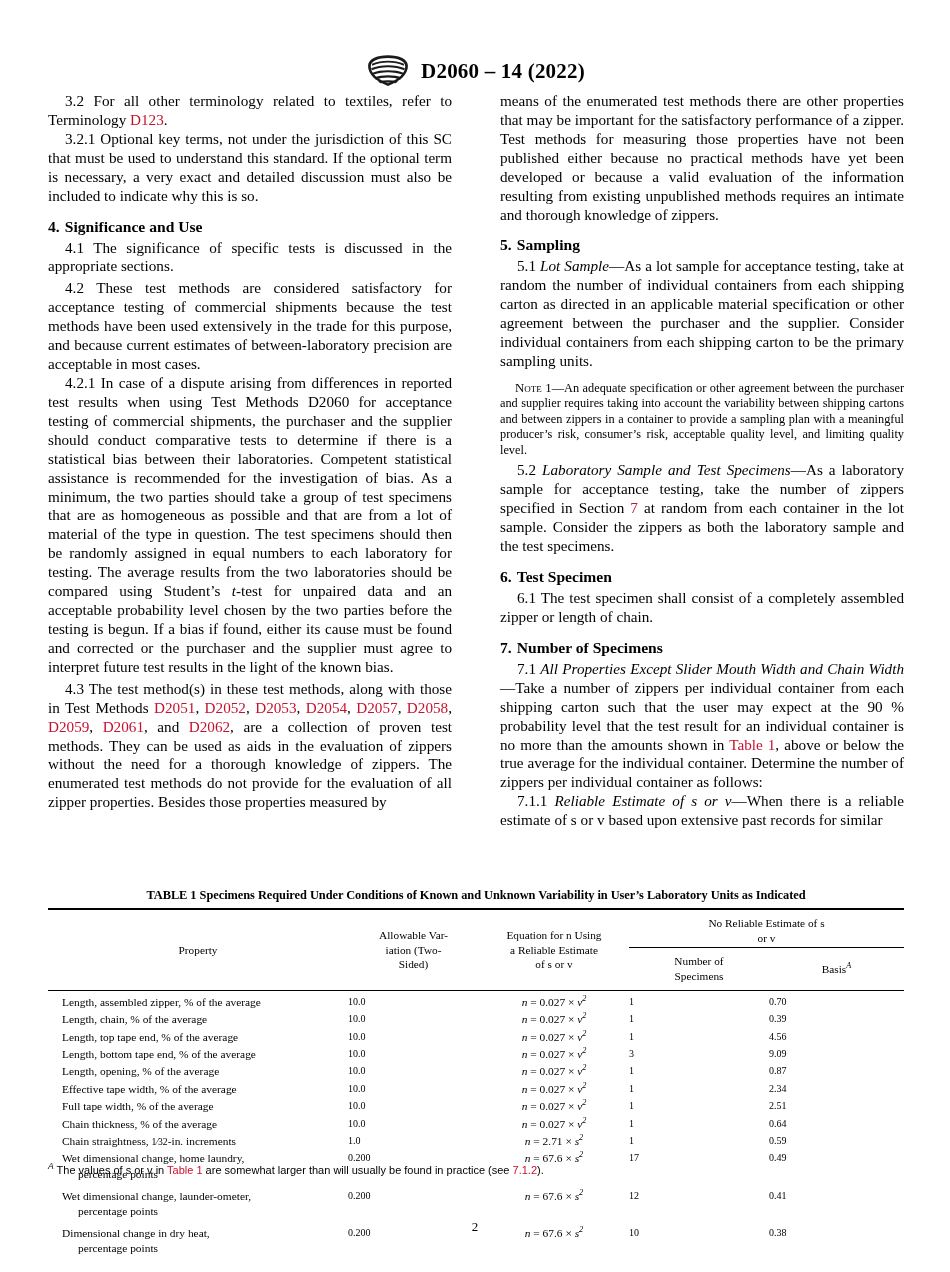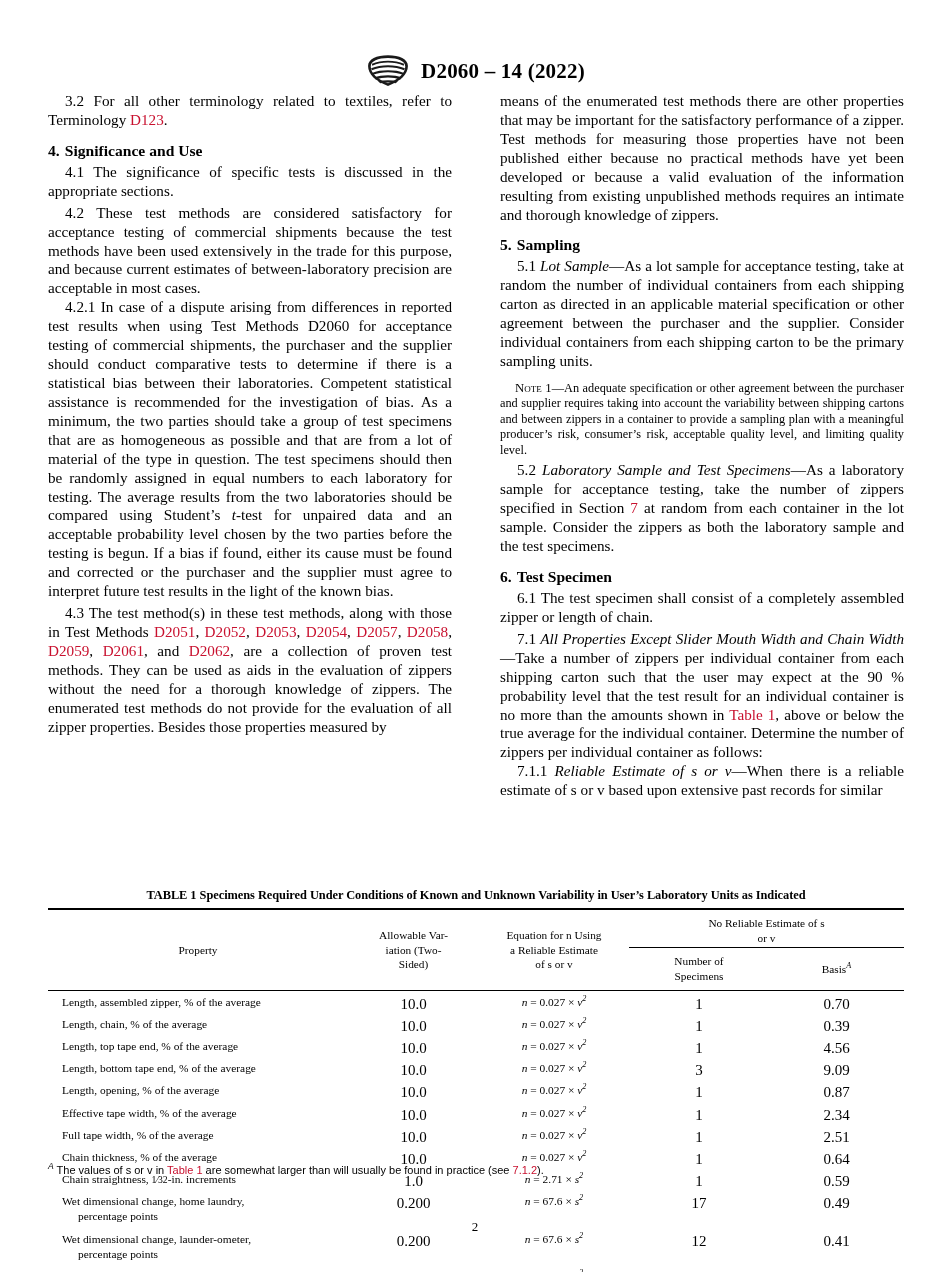"3.2.1 Optional key terms, not" p.indent { html: none -> <p>3.2.1 Optional key terms, not under the jurisdiction of this SC that must be used to understand this standard. If the optional term is necessary, a very exact and detailed discussion must also be included to indicate why this is so.</p> }
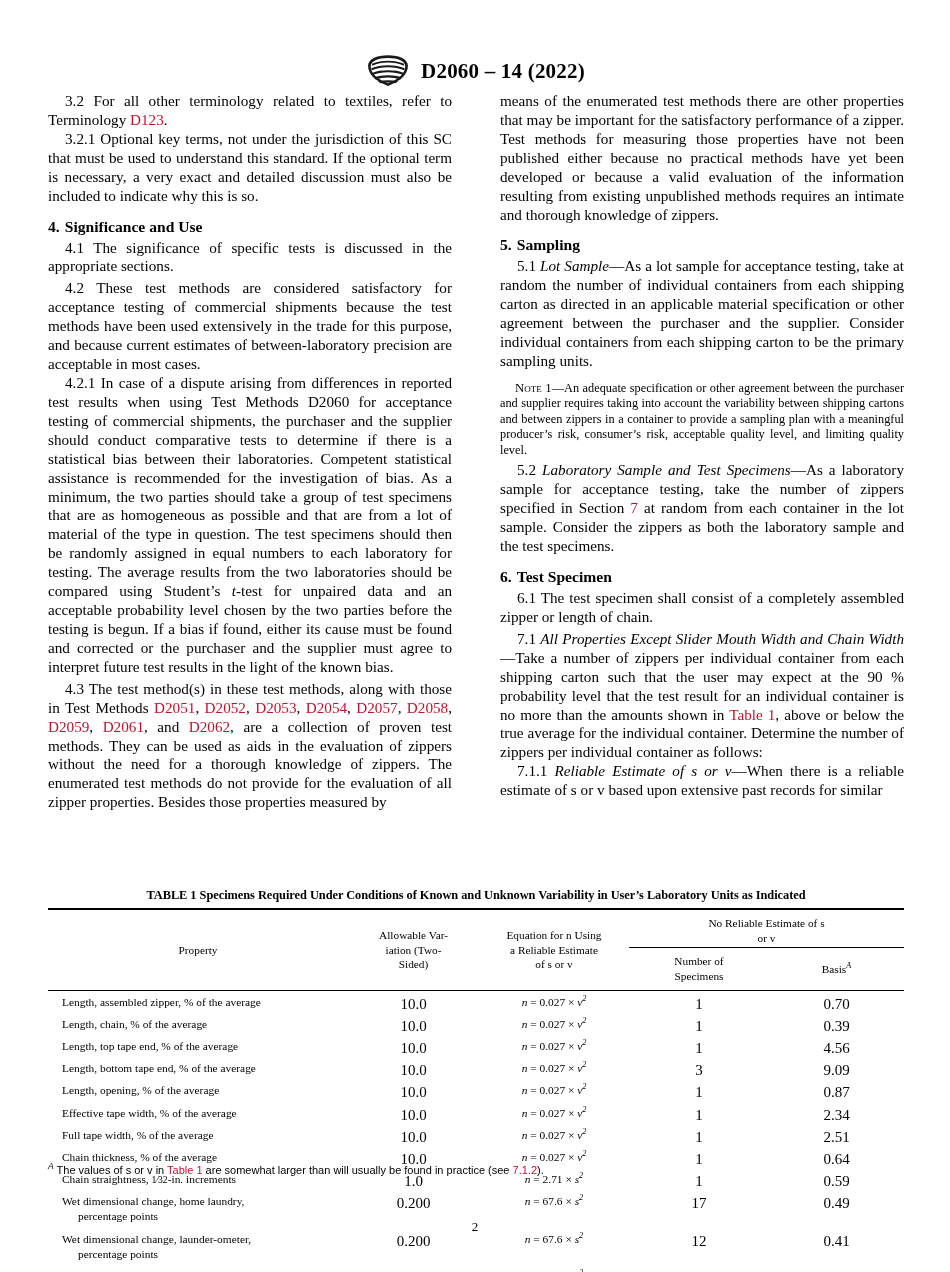"7. Number of Specimens" h3.sec { html: none -> <h3><span>7.</span><span>Number of Specimens</span></h3> }
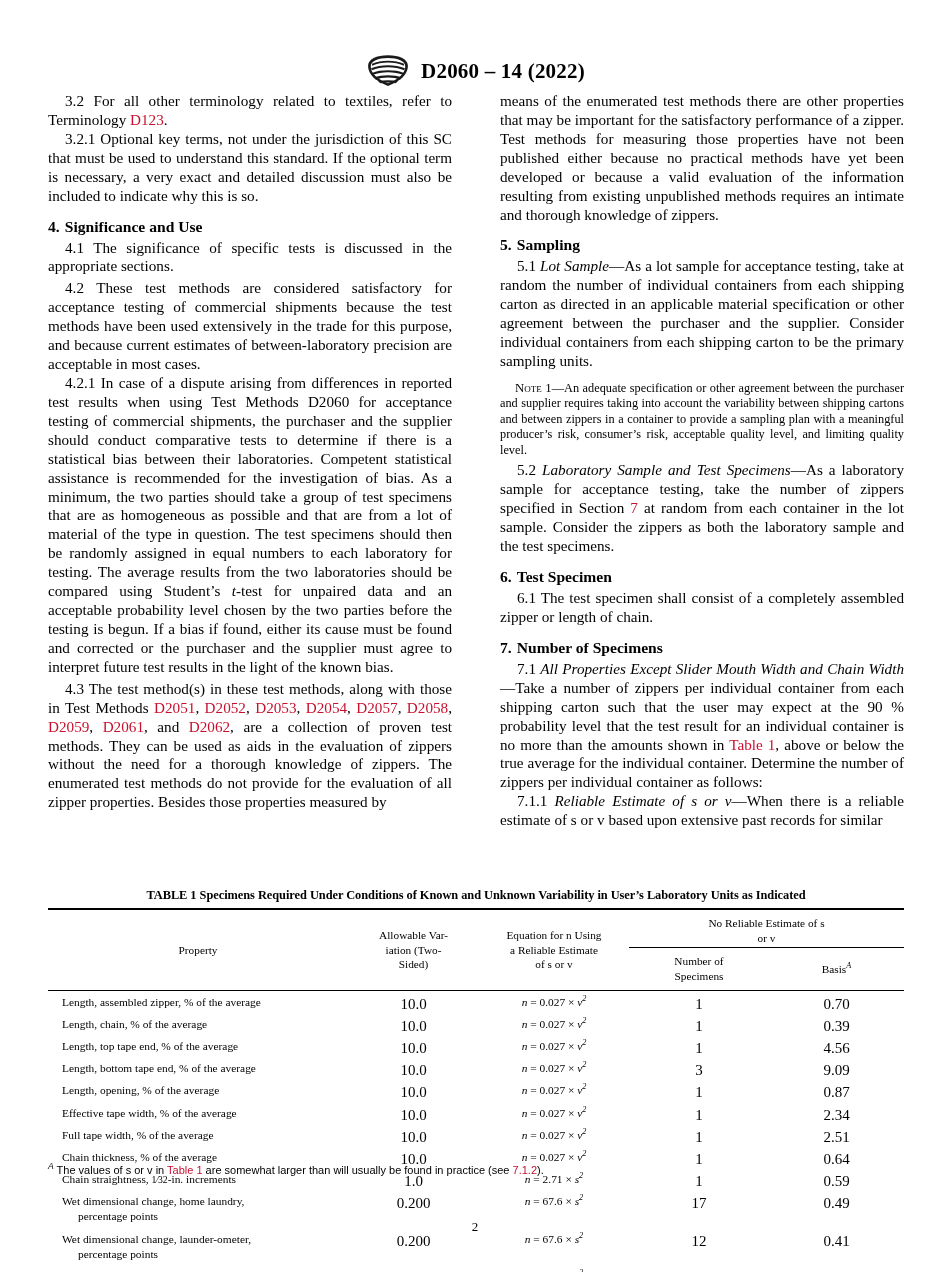"10.0" td.body-num { font-size: 15px -> 10px; text-align: center -> none }
